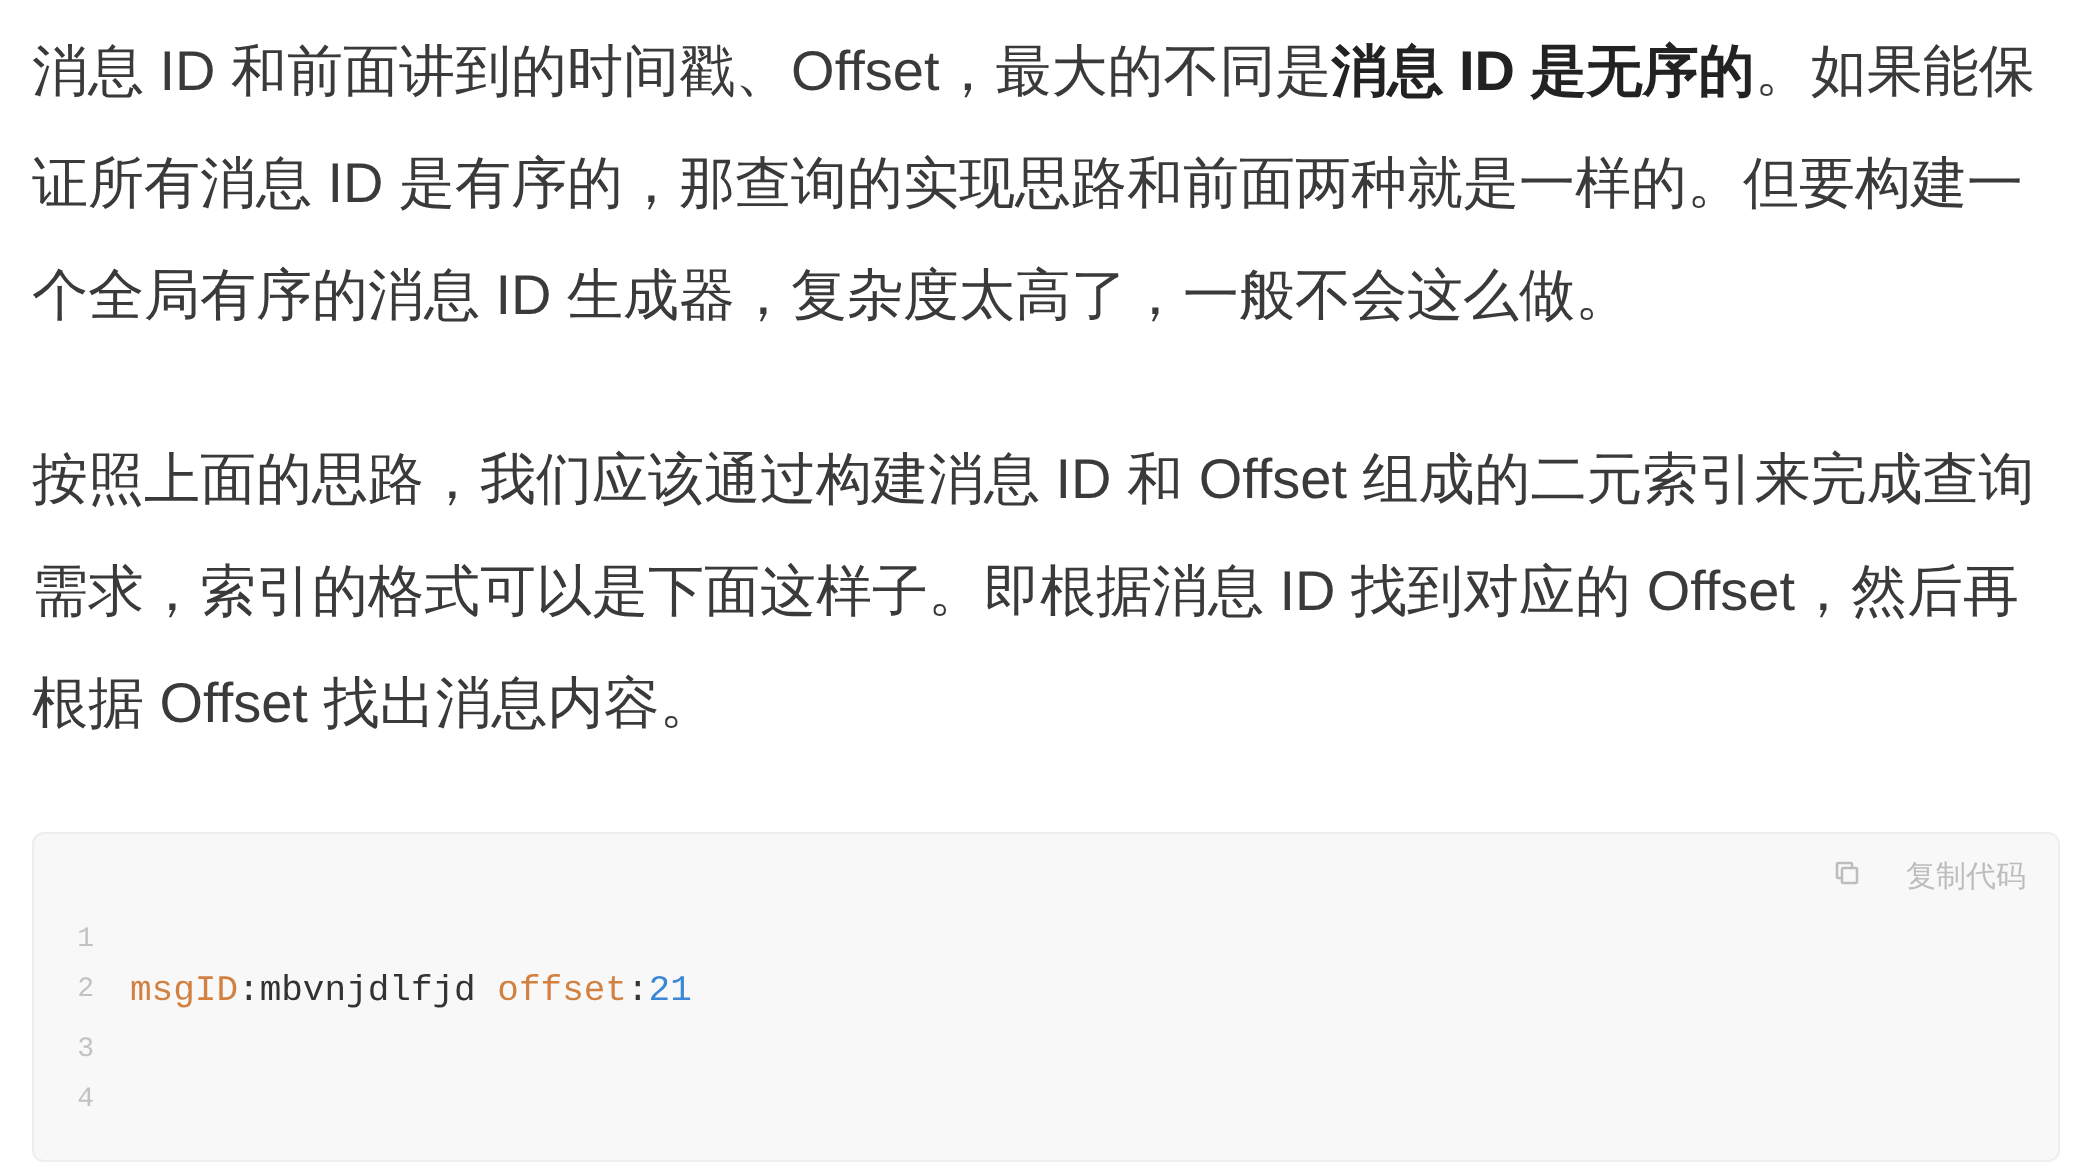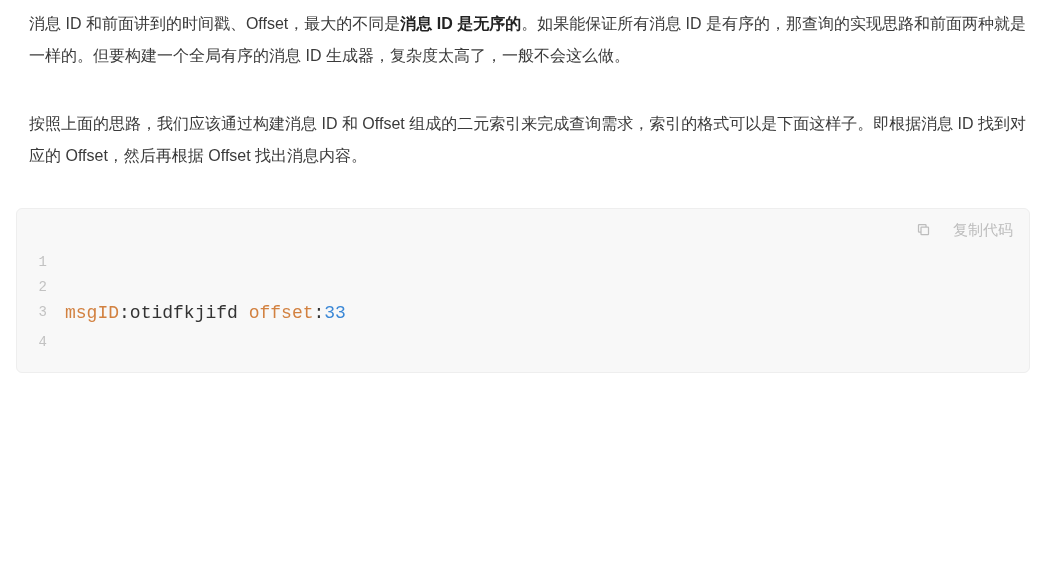"消息 ID 和前面讲到的时间戳、Offset，最大的不同是消息 ID" .paragraph { font-size: 16px -> 28px; margin-left: 13px -> none }
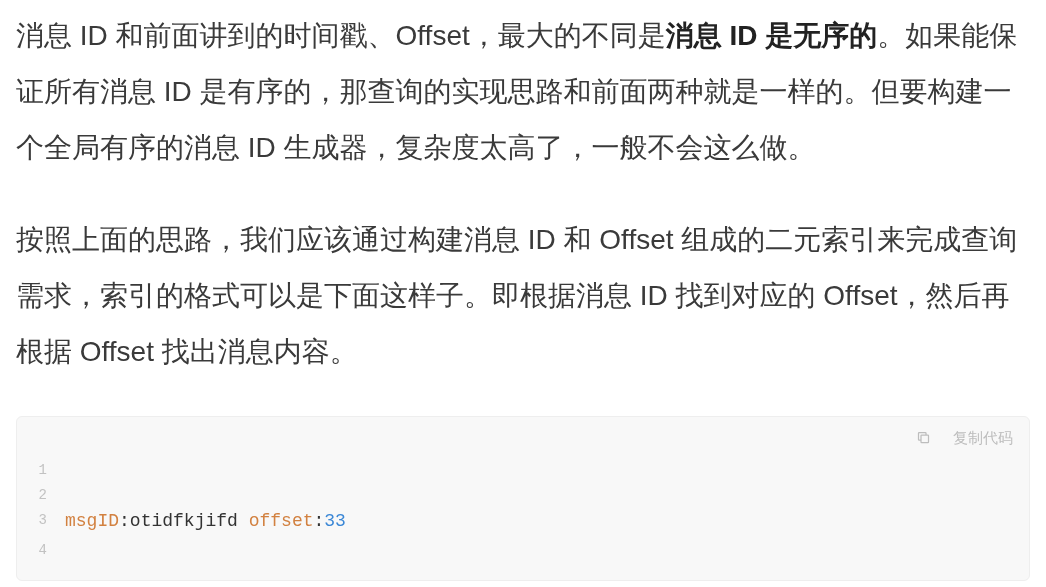"msgID:mbvnjdlfjd offset:21" span.code-text { html: none -> <span><span>msgID</span><span>:</span><span>mbvnjdlfjd</span> <span>offset</span><span>:</span><span>21</span></span> }
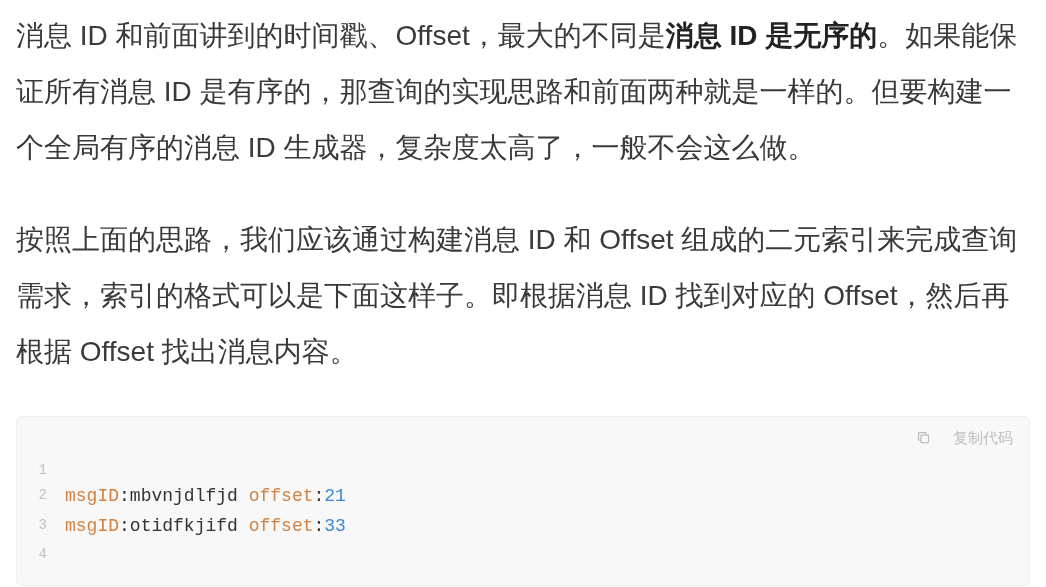"msgID:otidfkjifd offset:33" span.code-text { html: <span><span>msgID</span><span>:</span><span>otidfkjifd</span> <span>offset</span><span>:</span><span>33</span></span> -> none }
